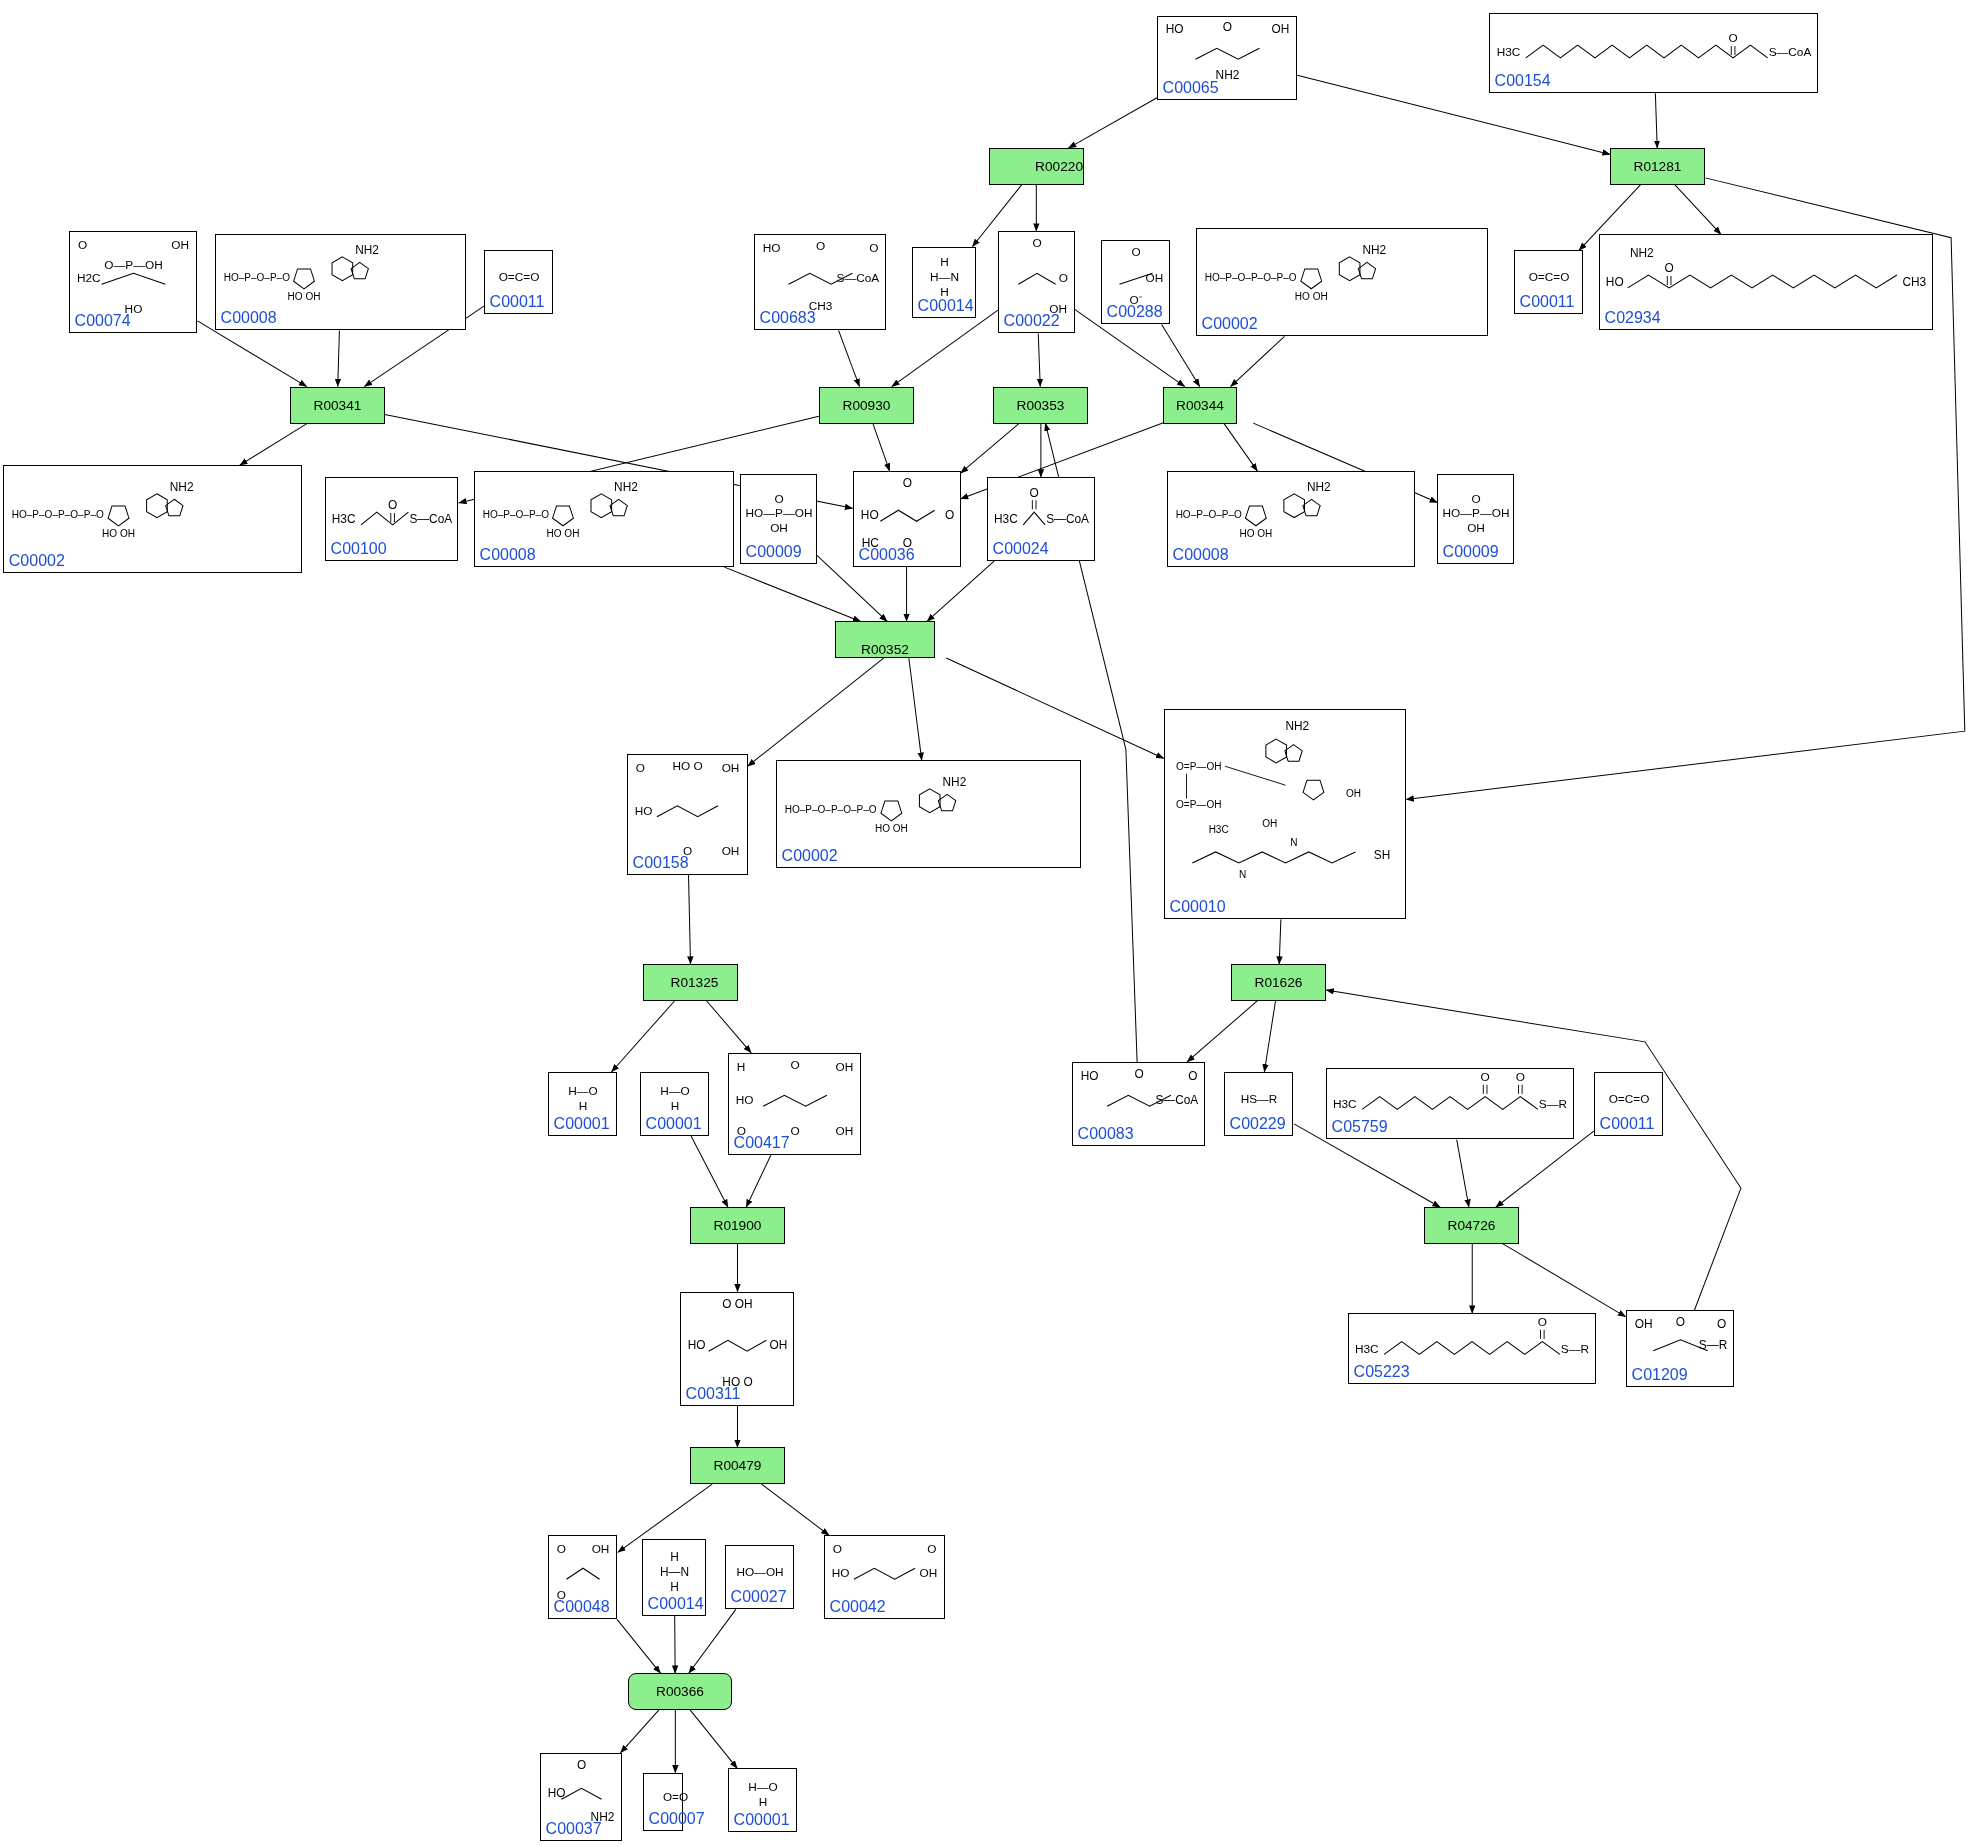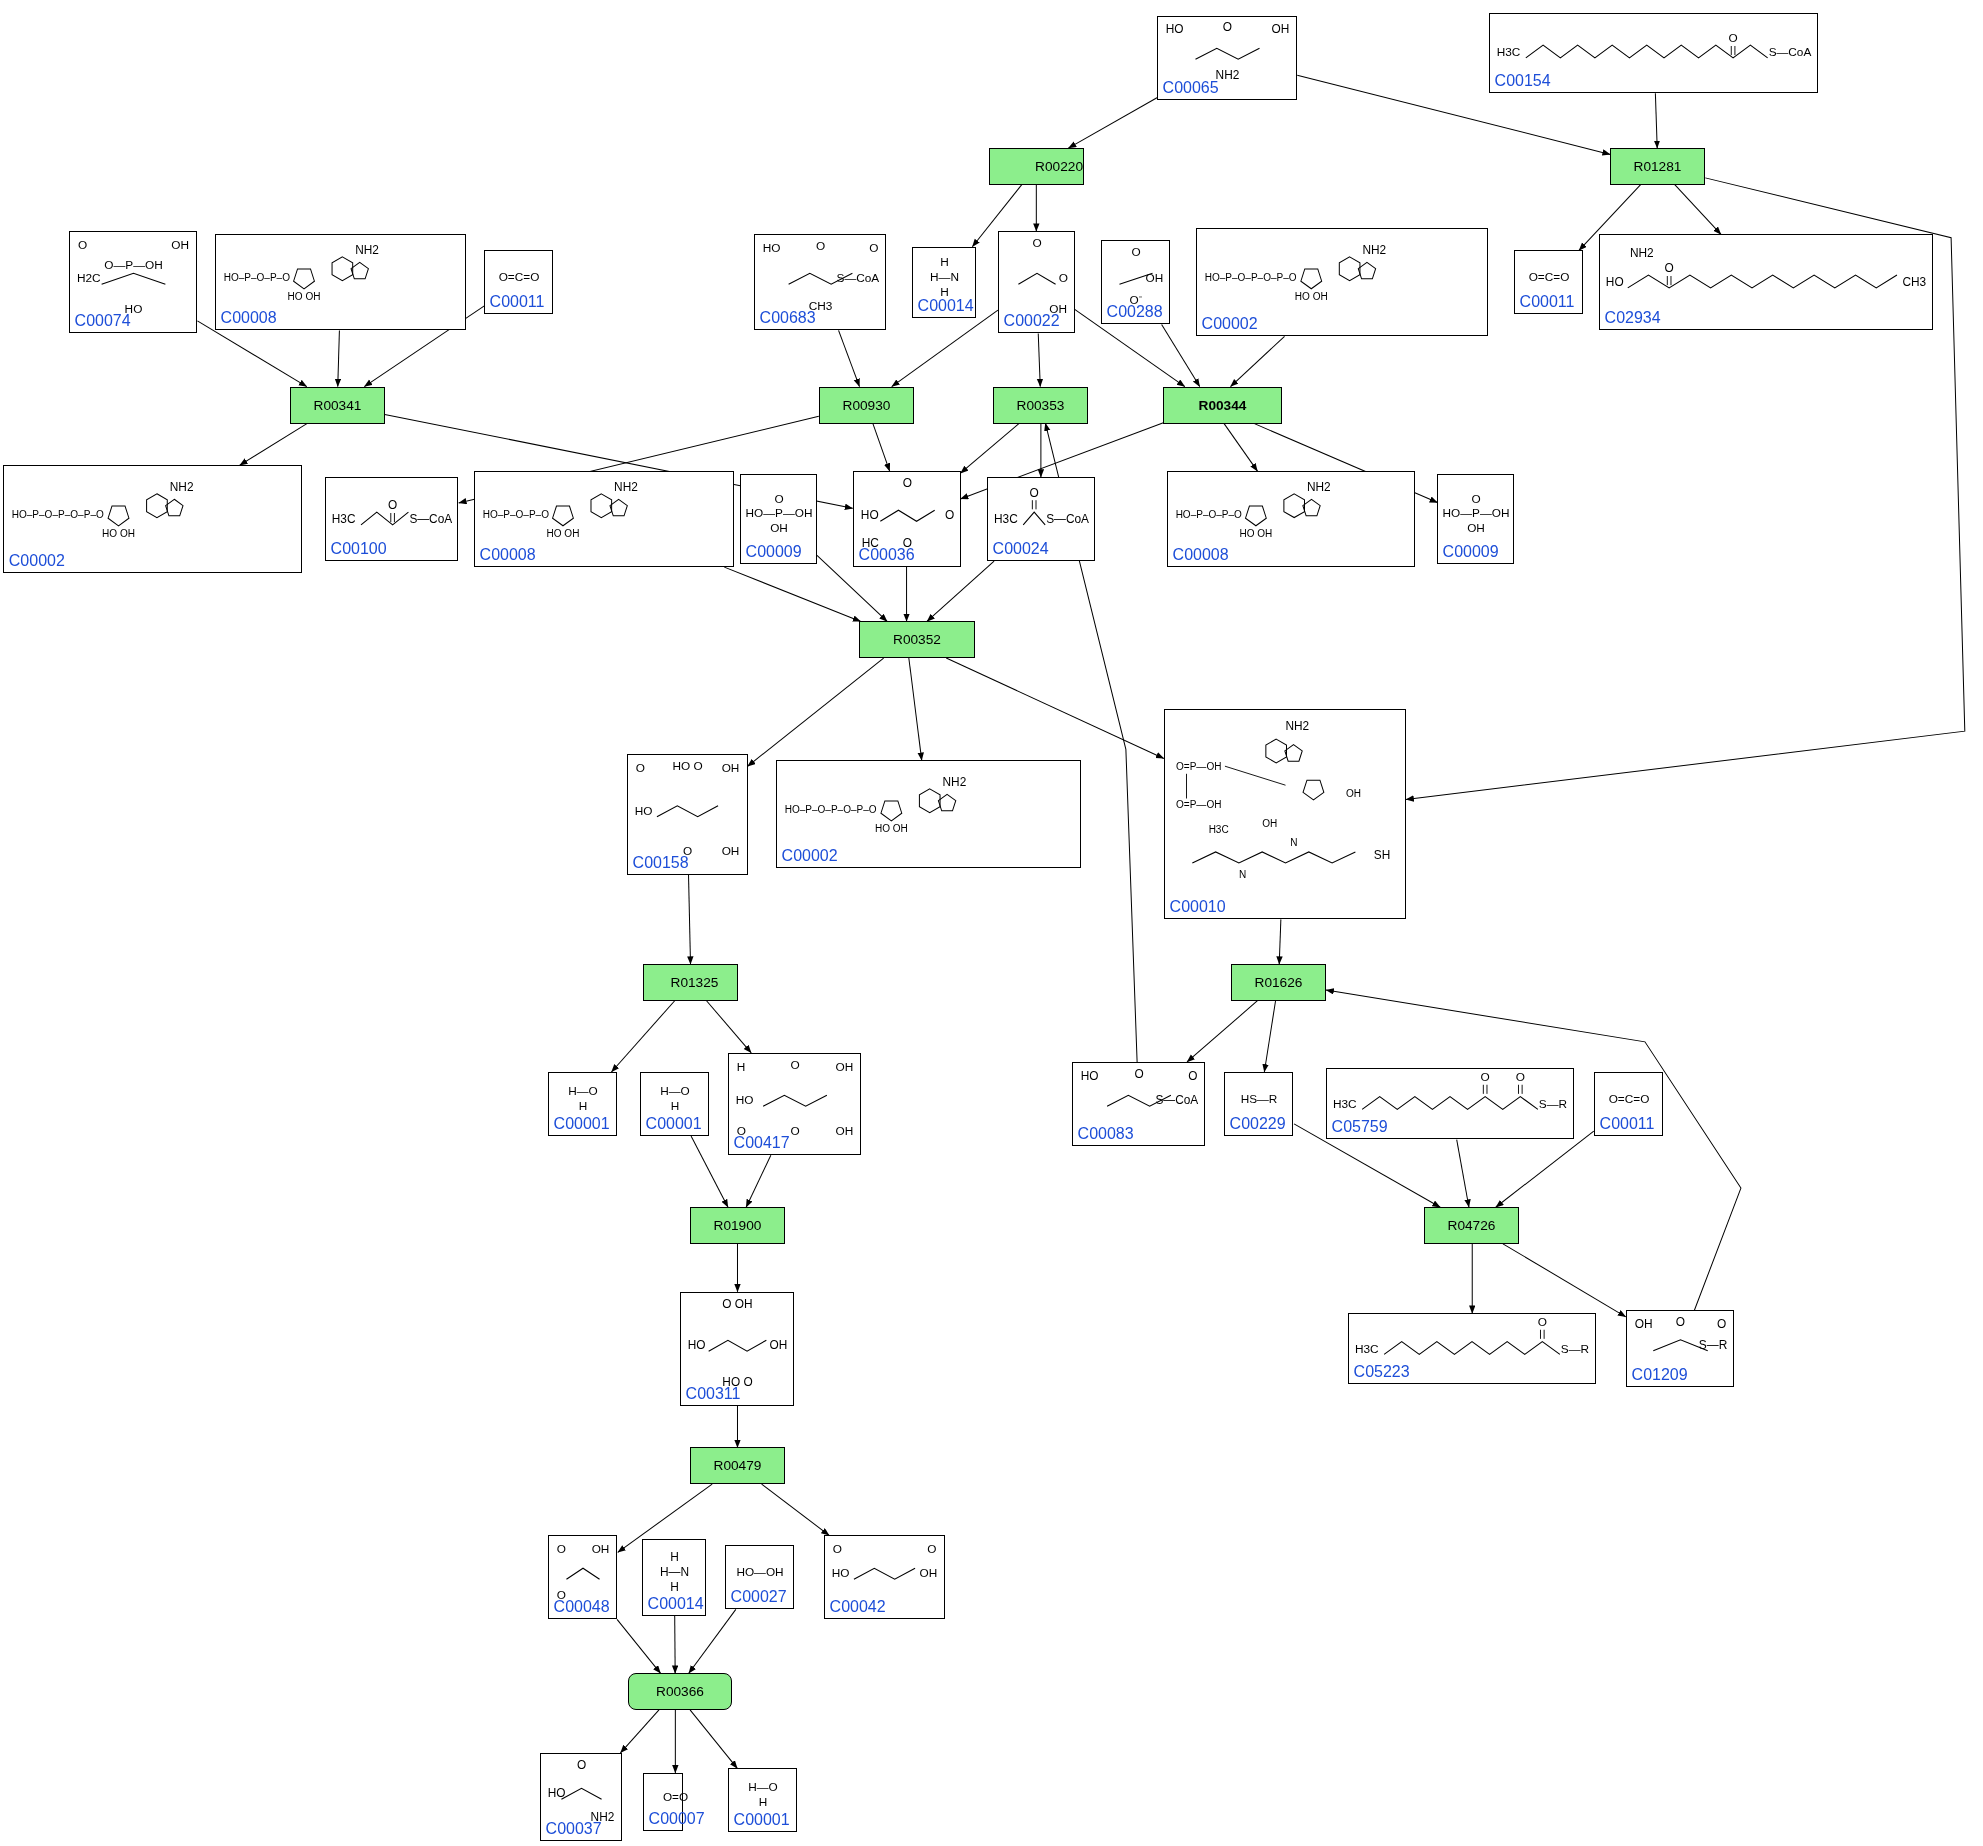"R00344" div.reaction { font-weight: bold -> none; width: 119px -> 74px }
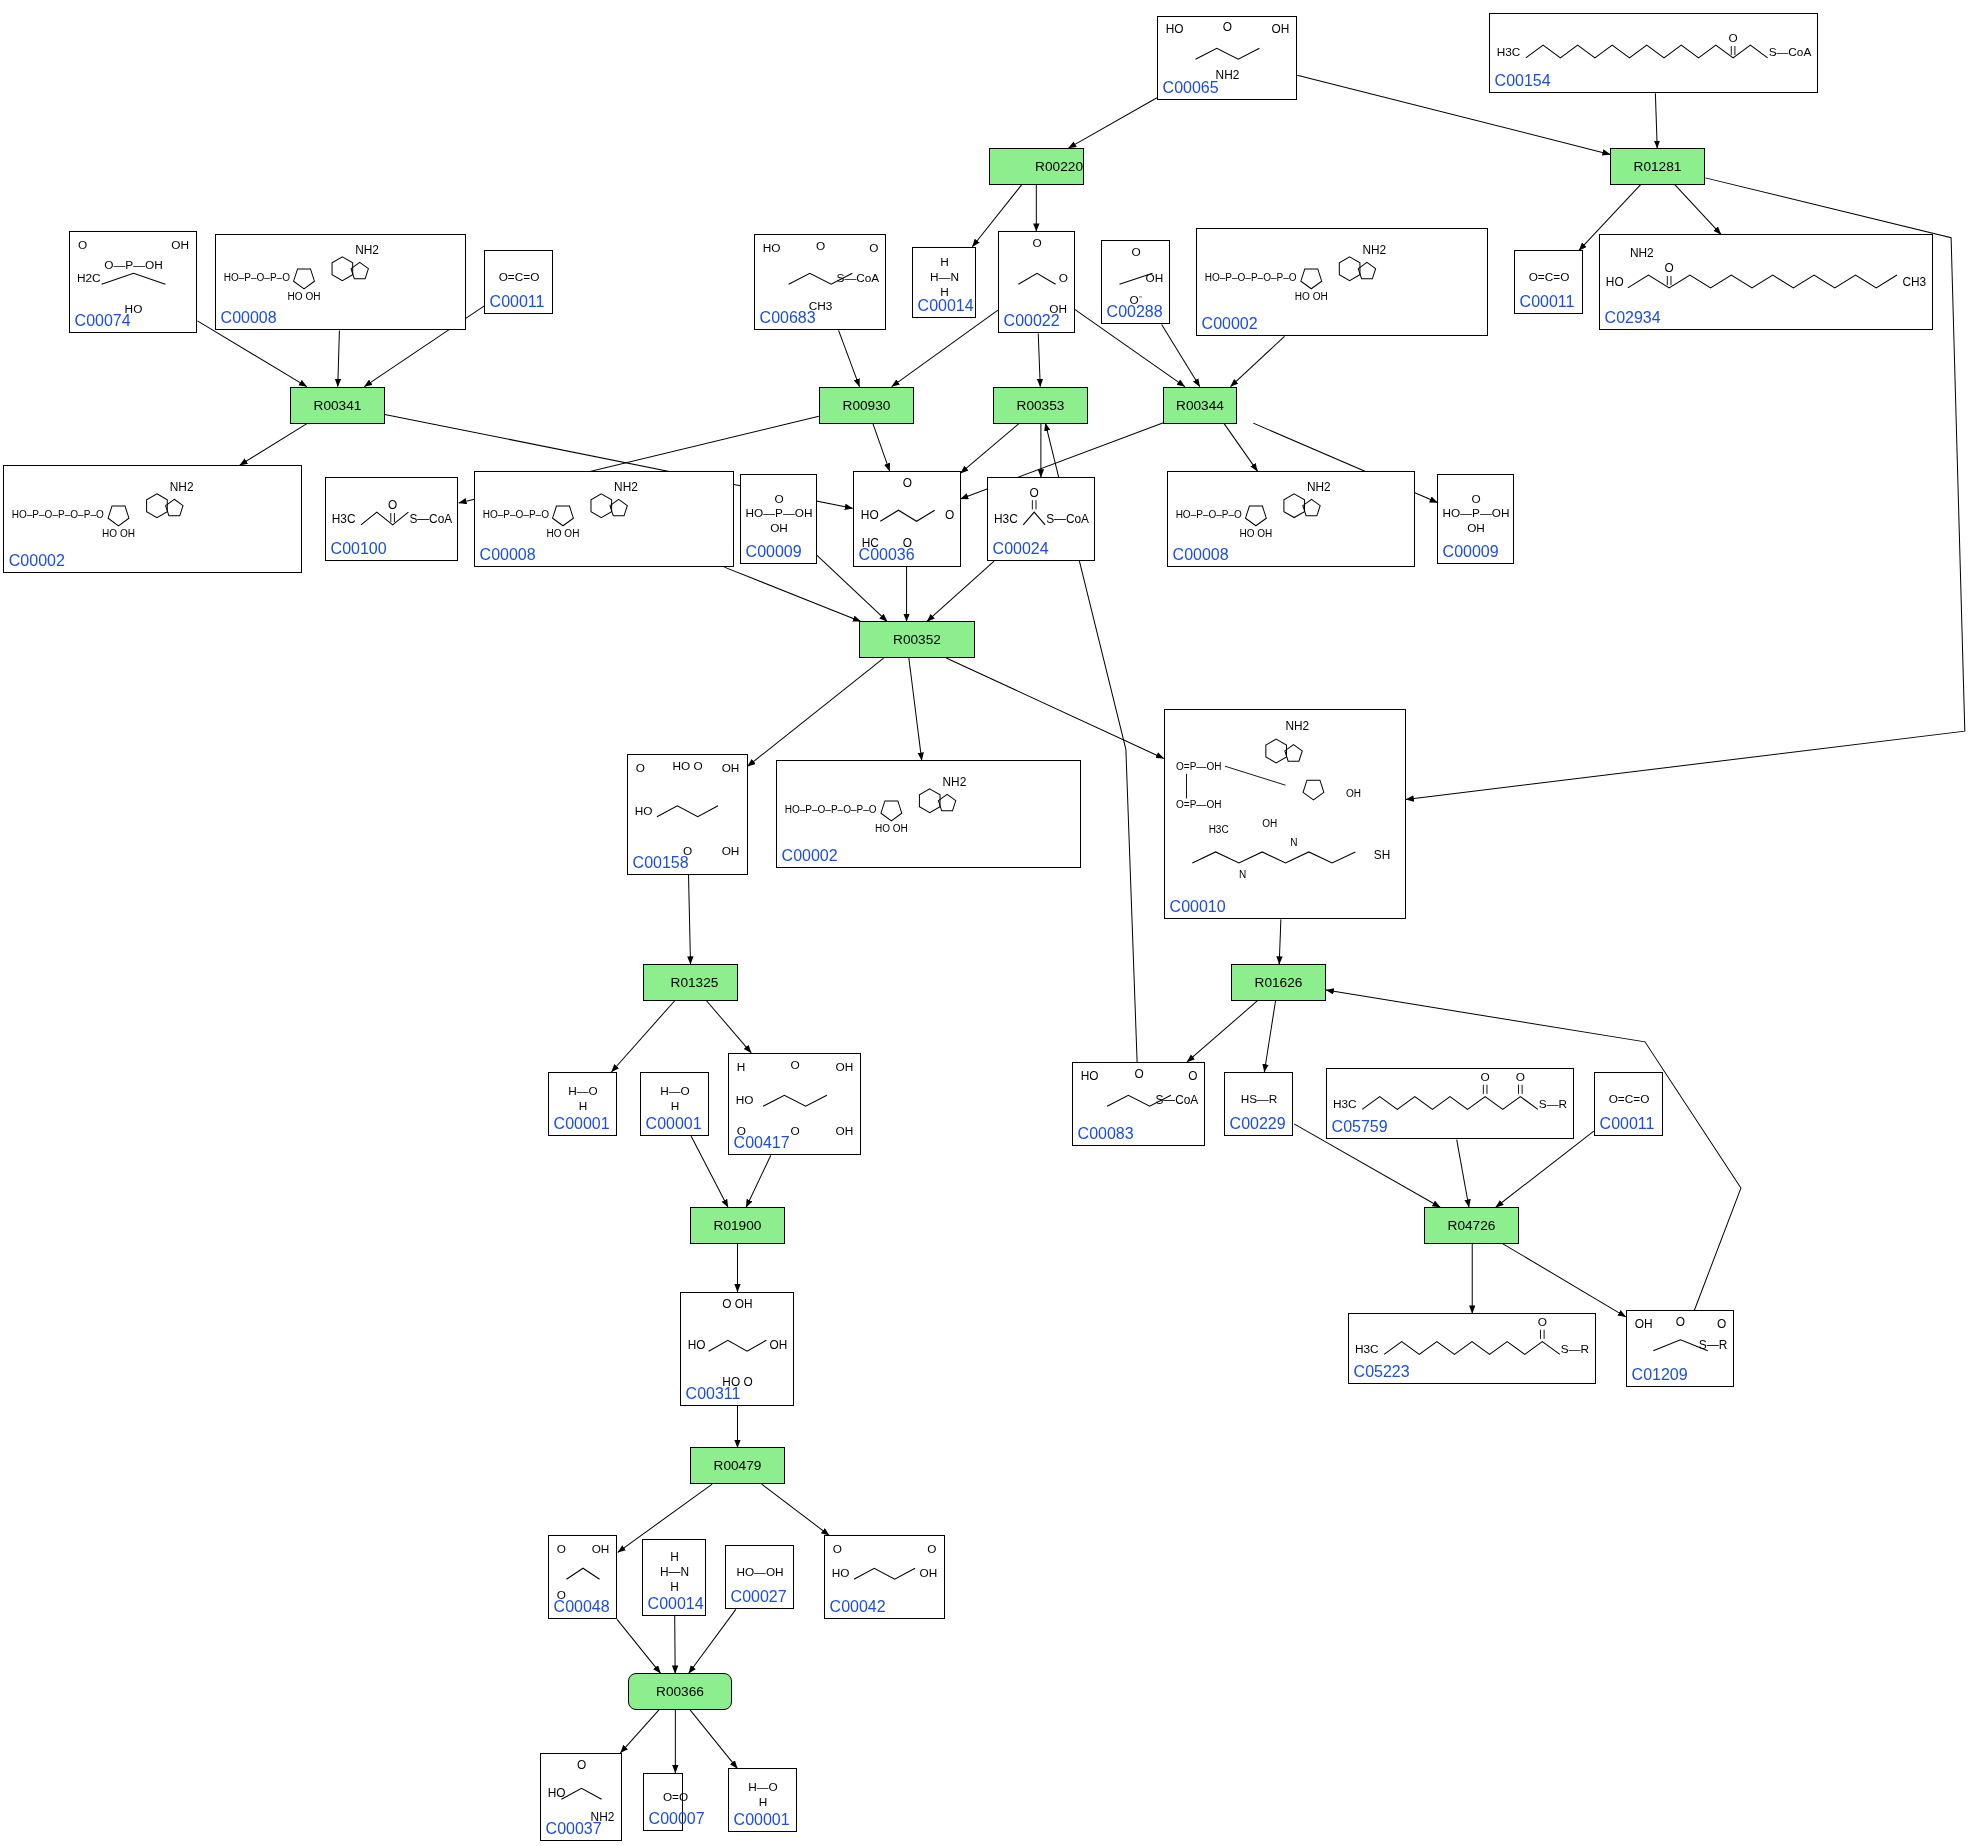"R00352" div.reaction { align-items: none -> flex-end; left: 859px -> 835px; width: 116px -> 100px }
